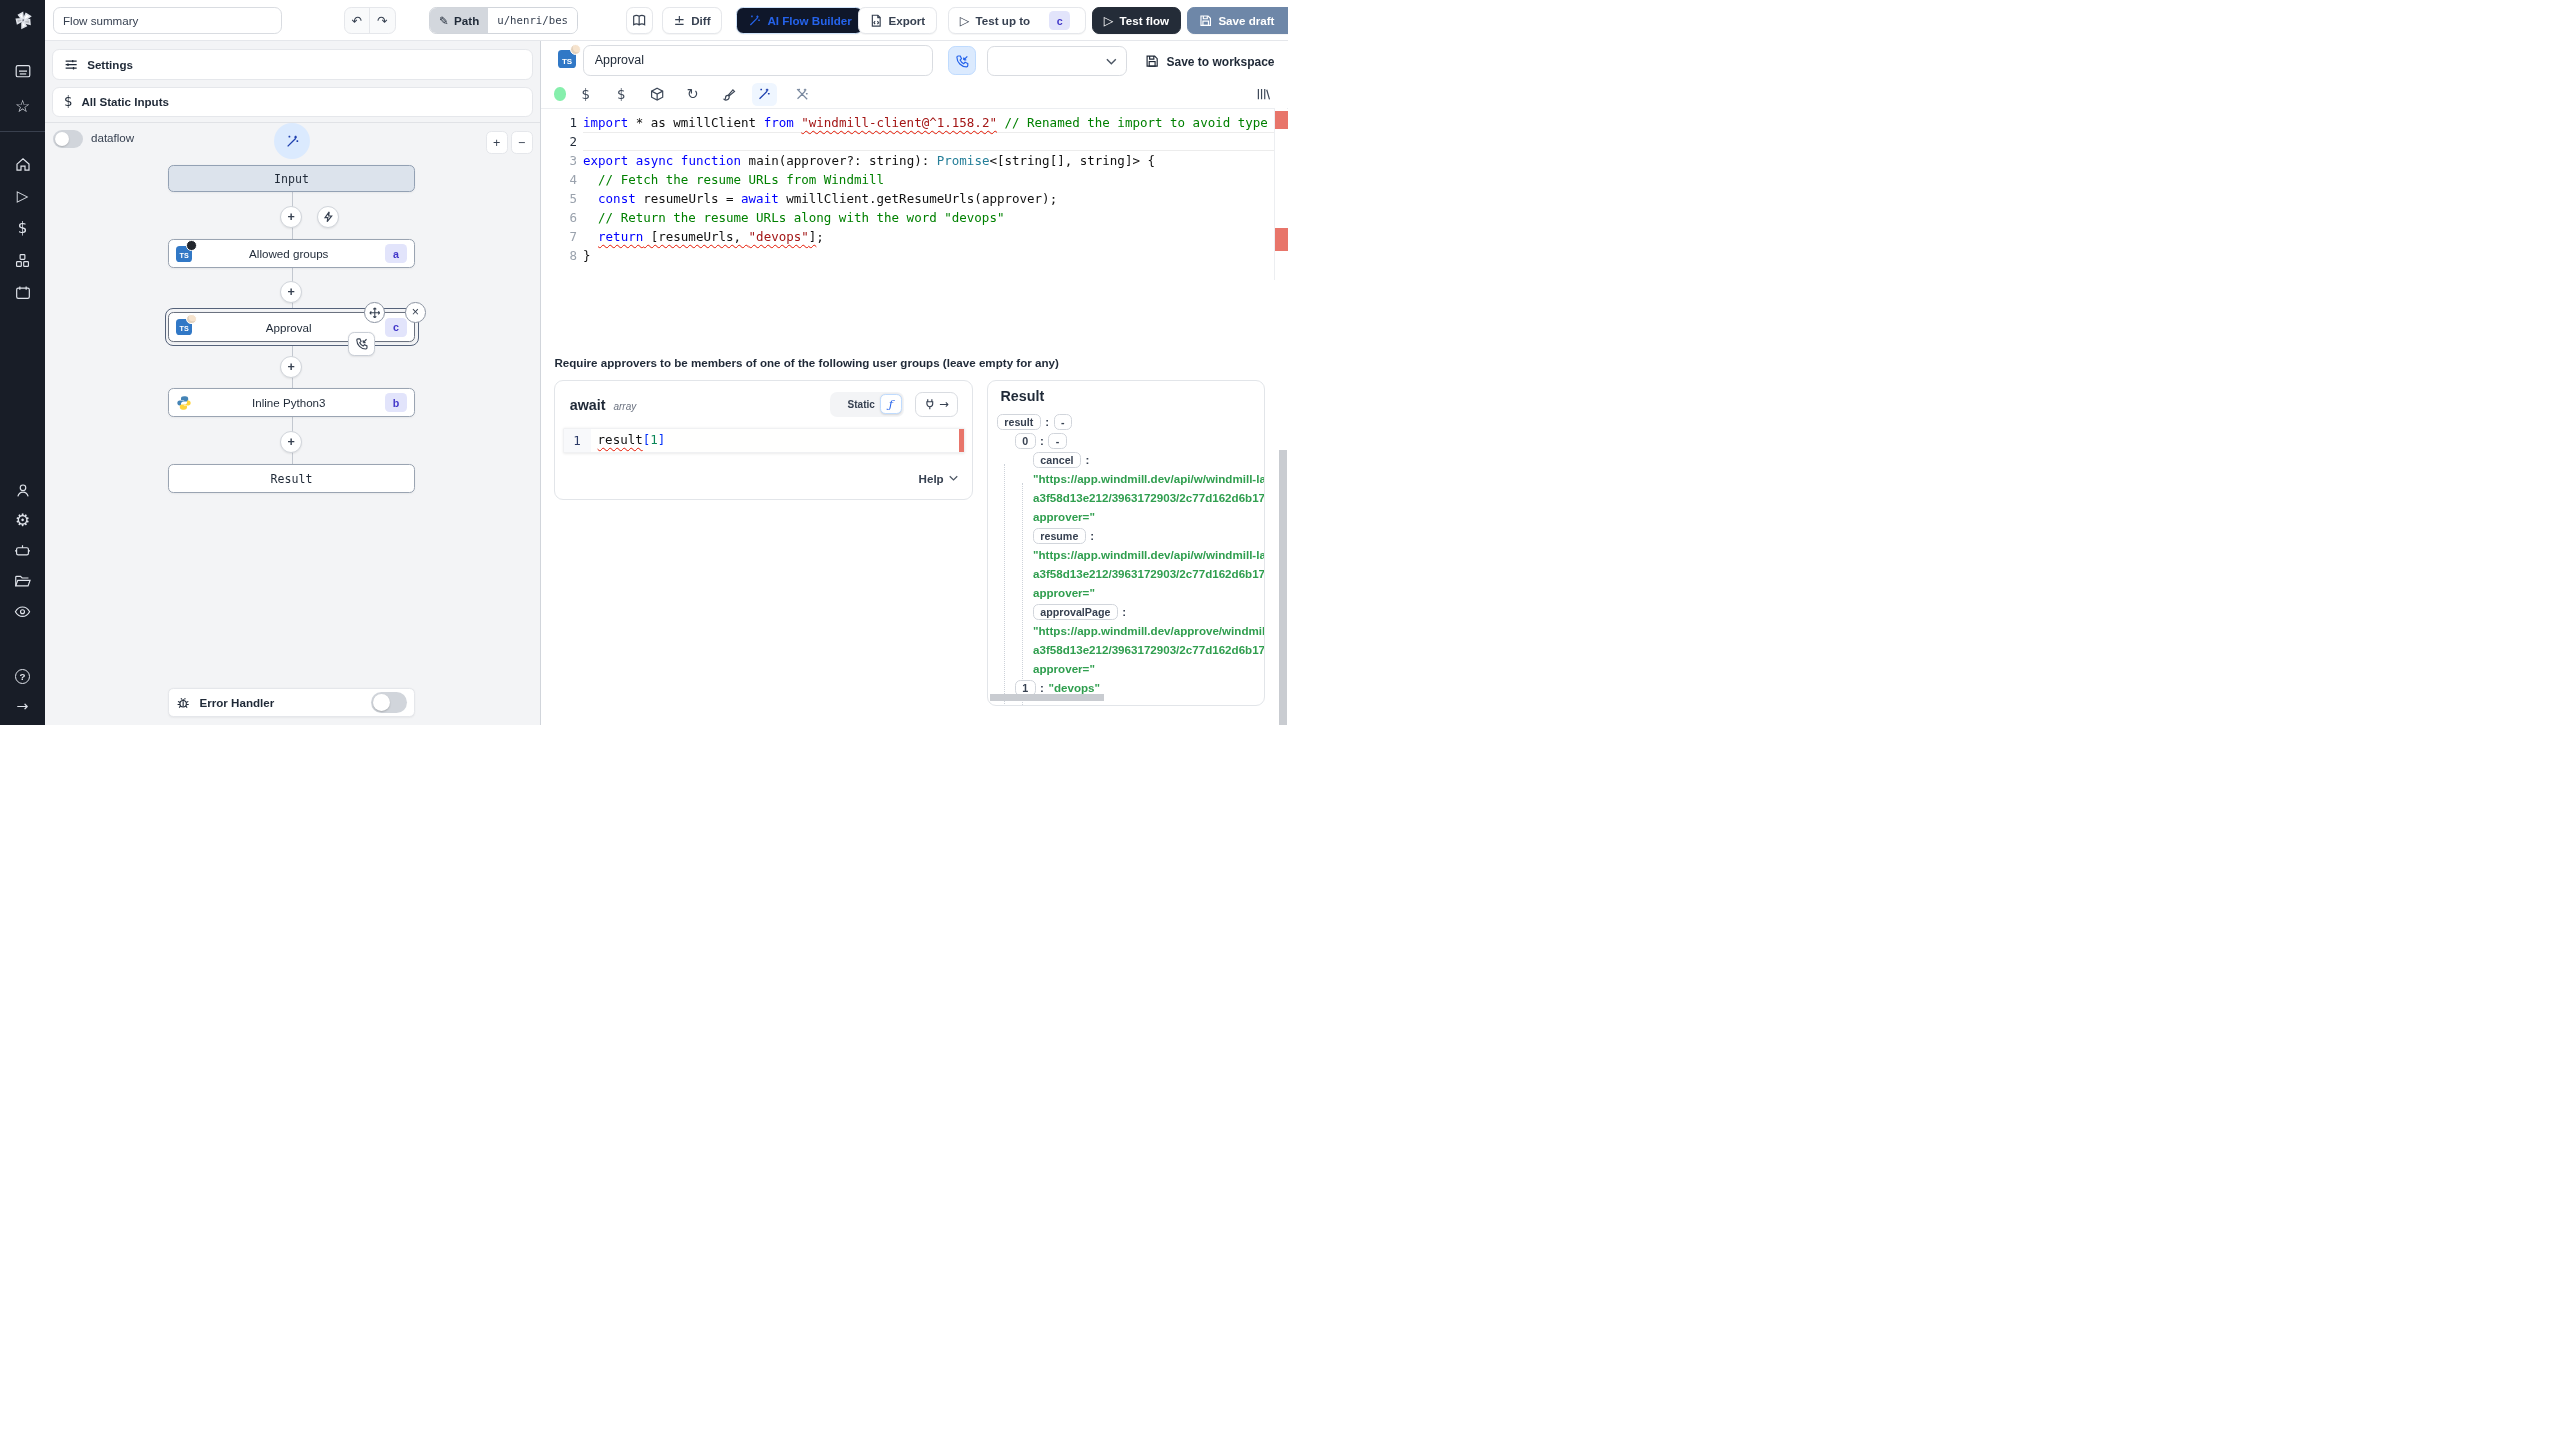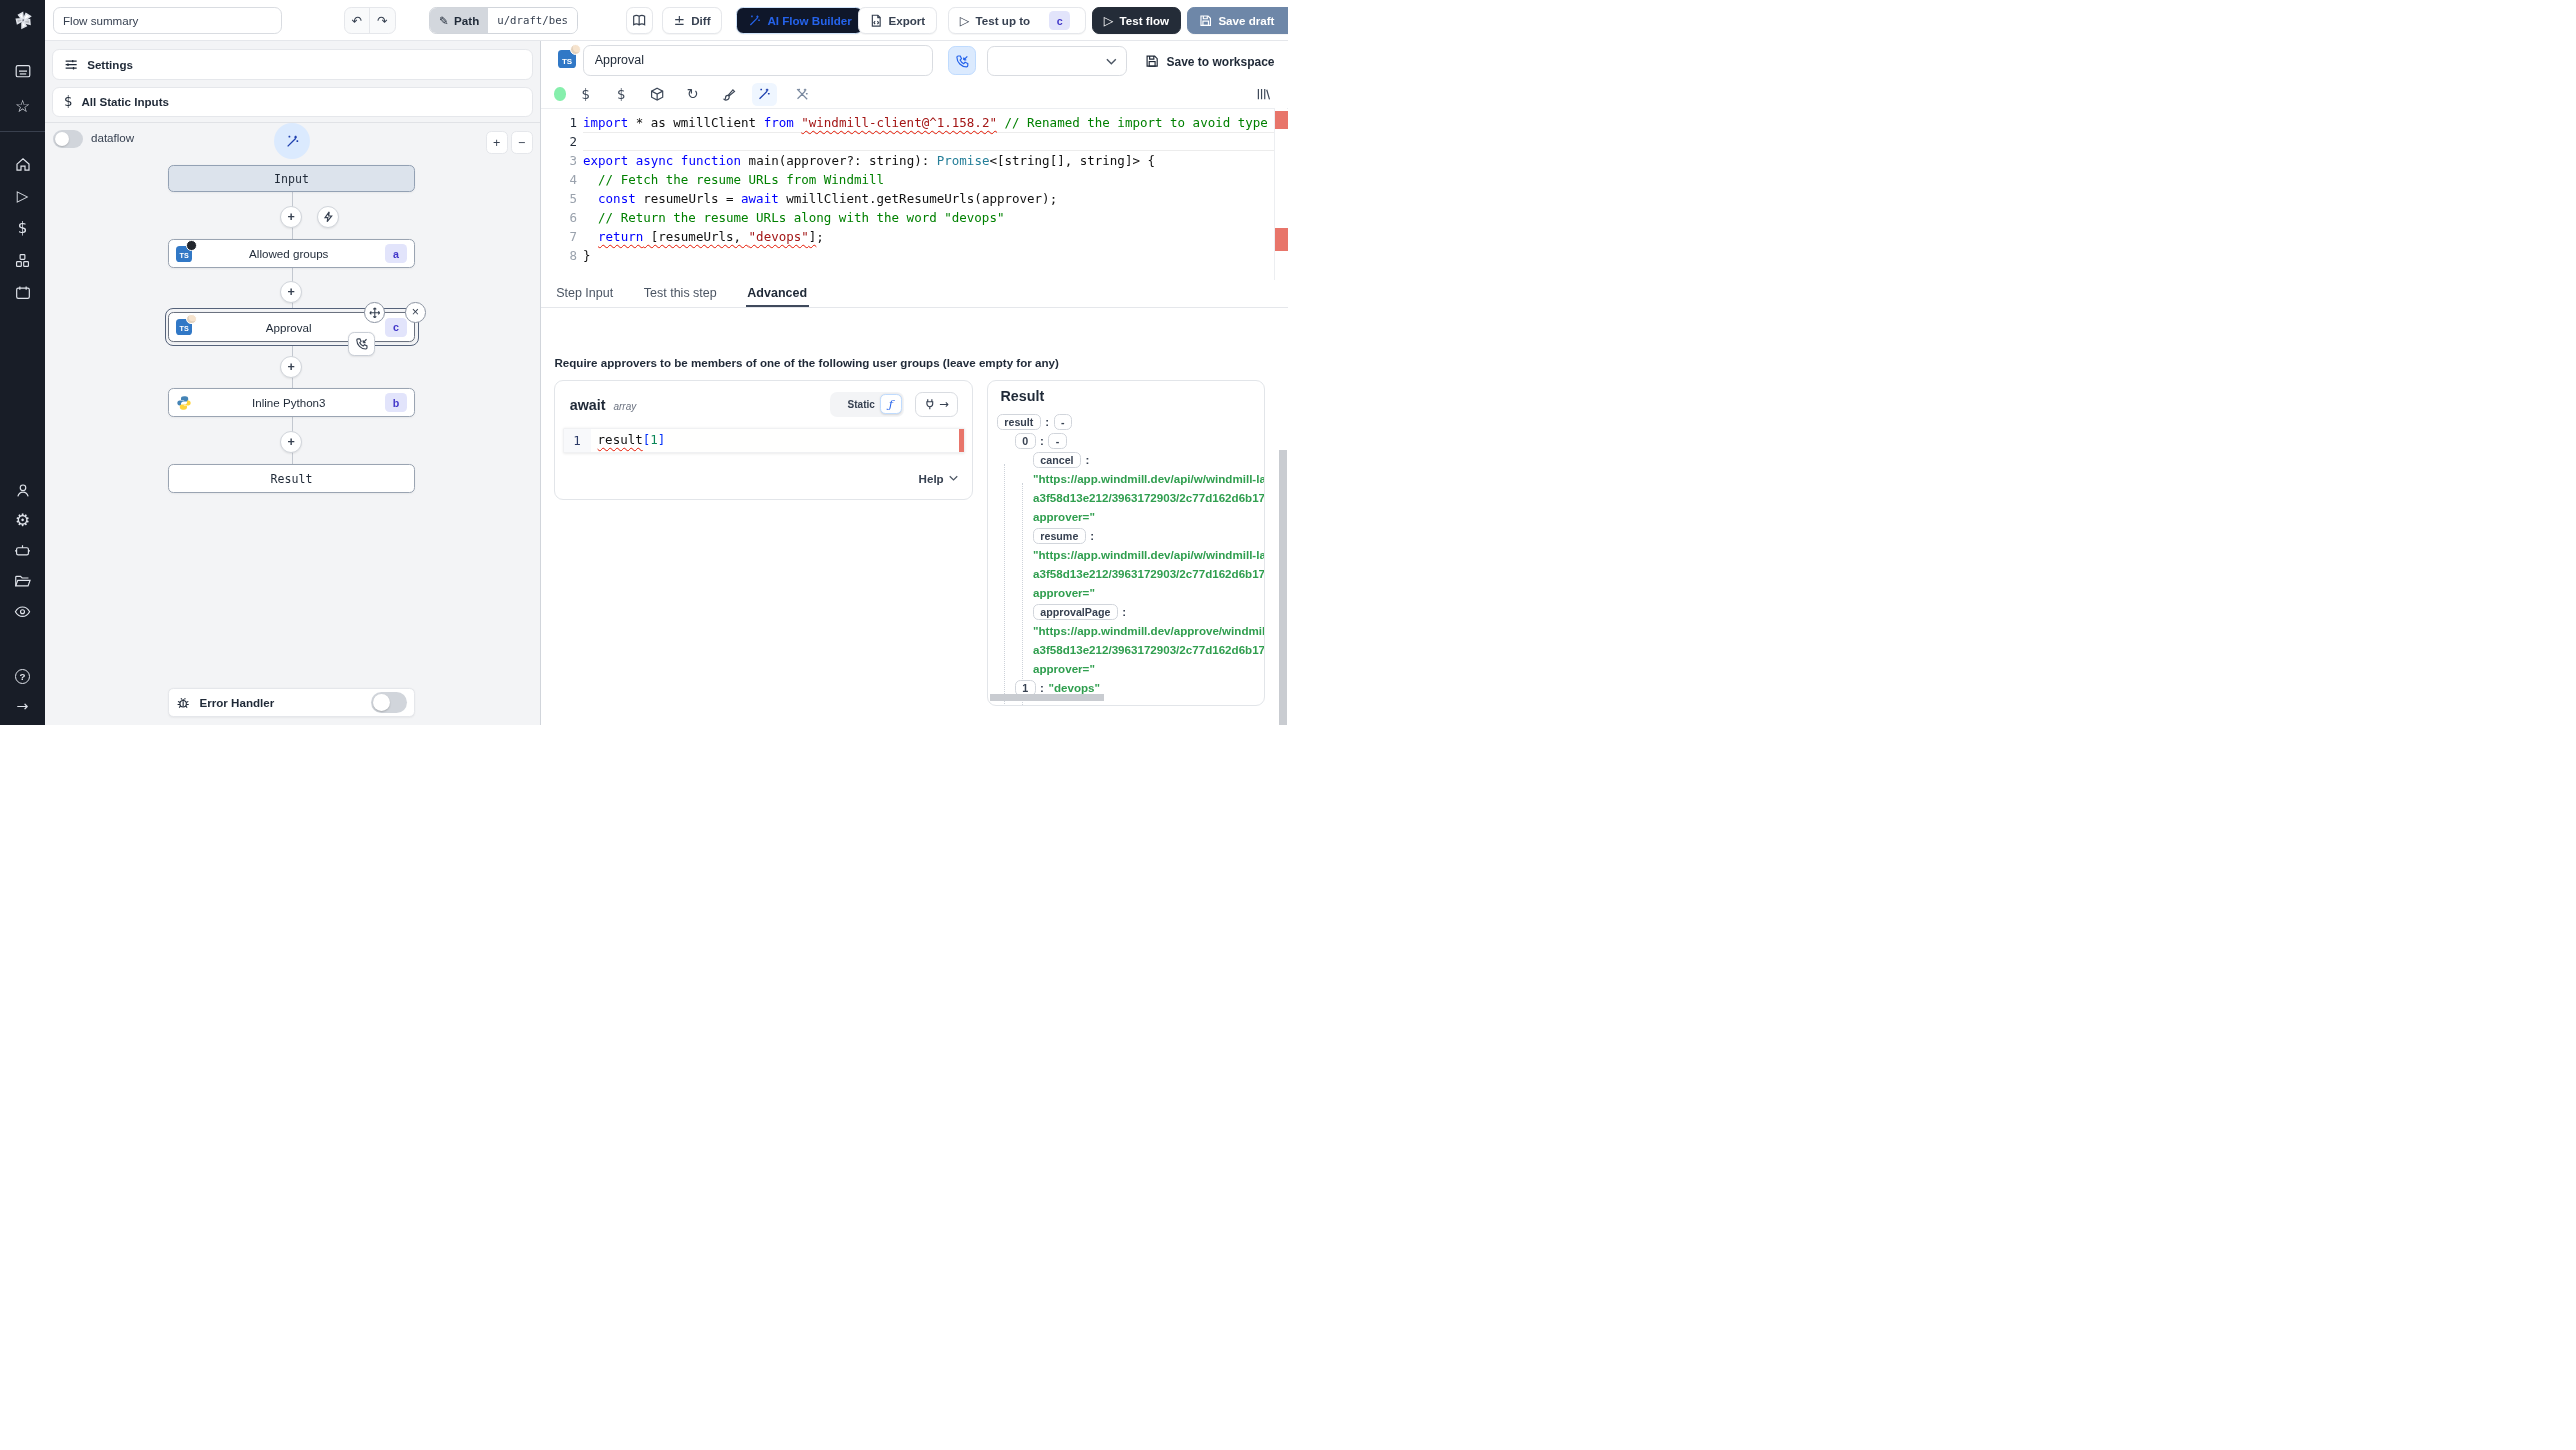"u/draft/bes" div.seg2 { text: u/draft/bes -> u/henri/bes }
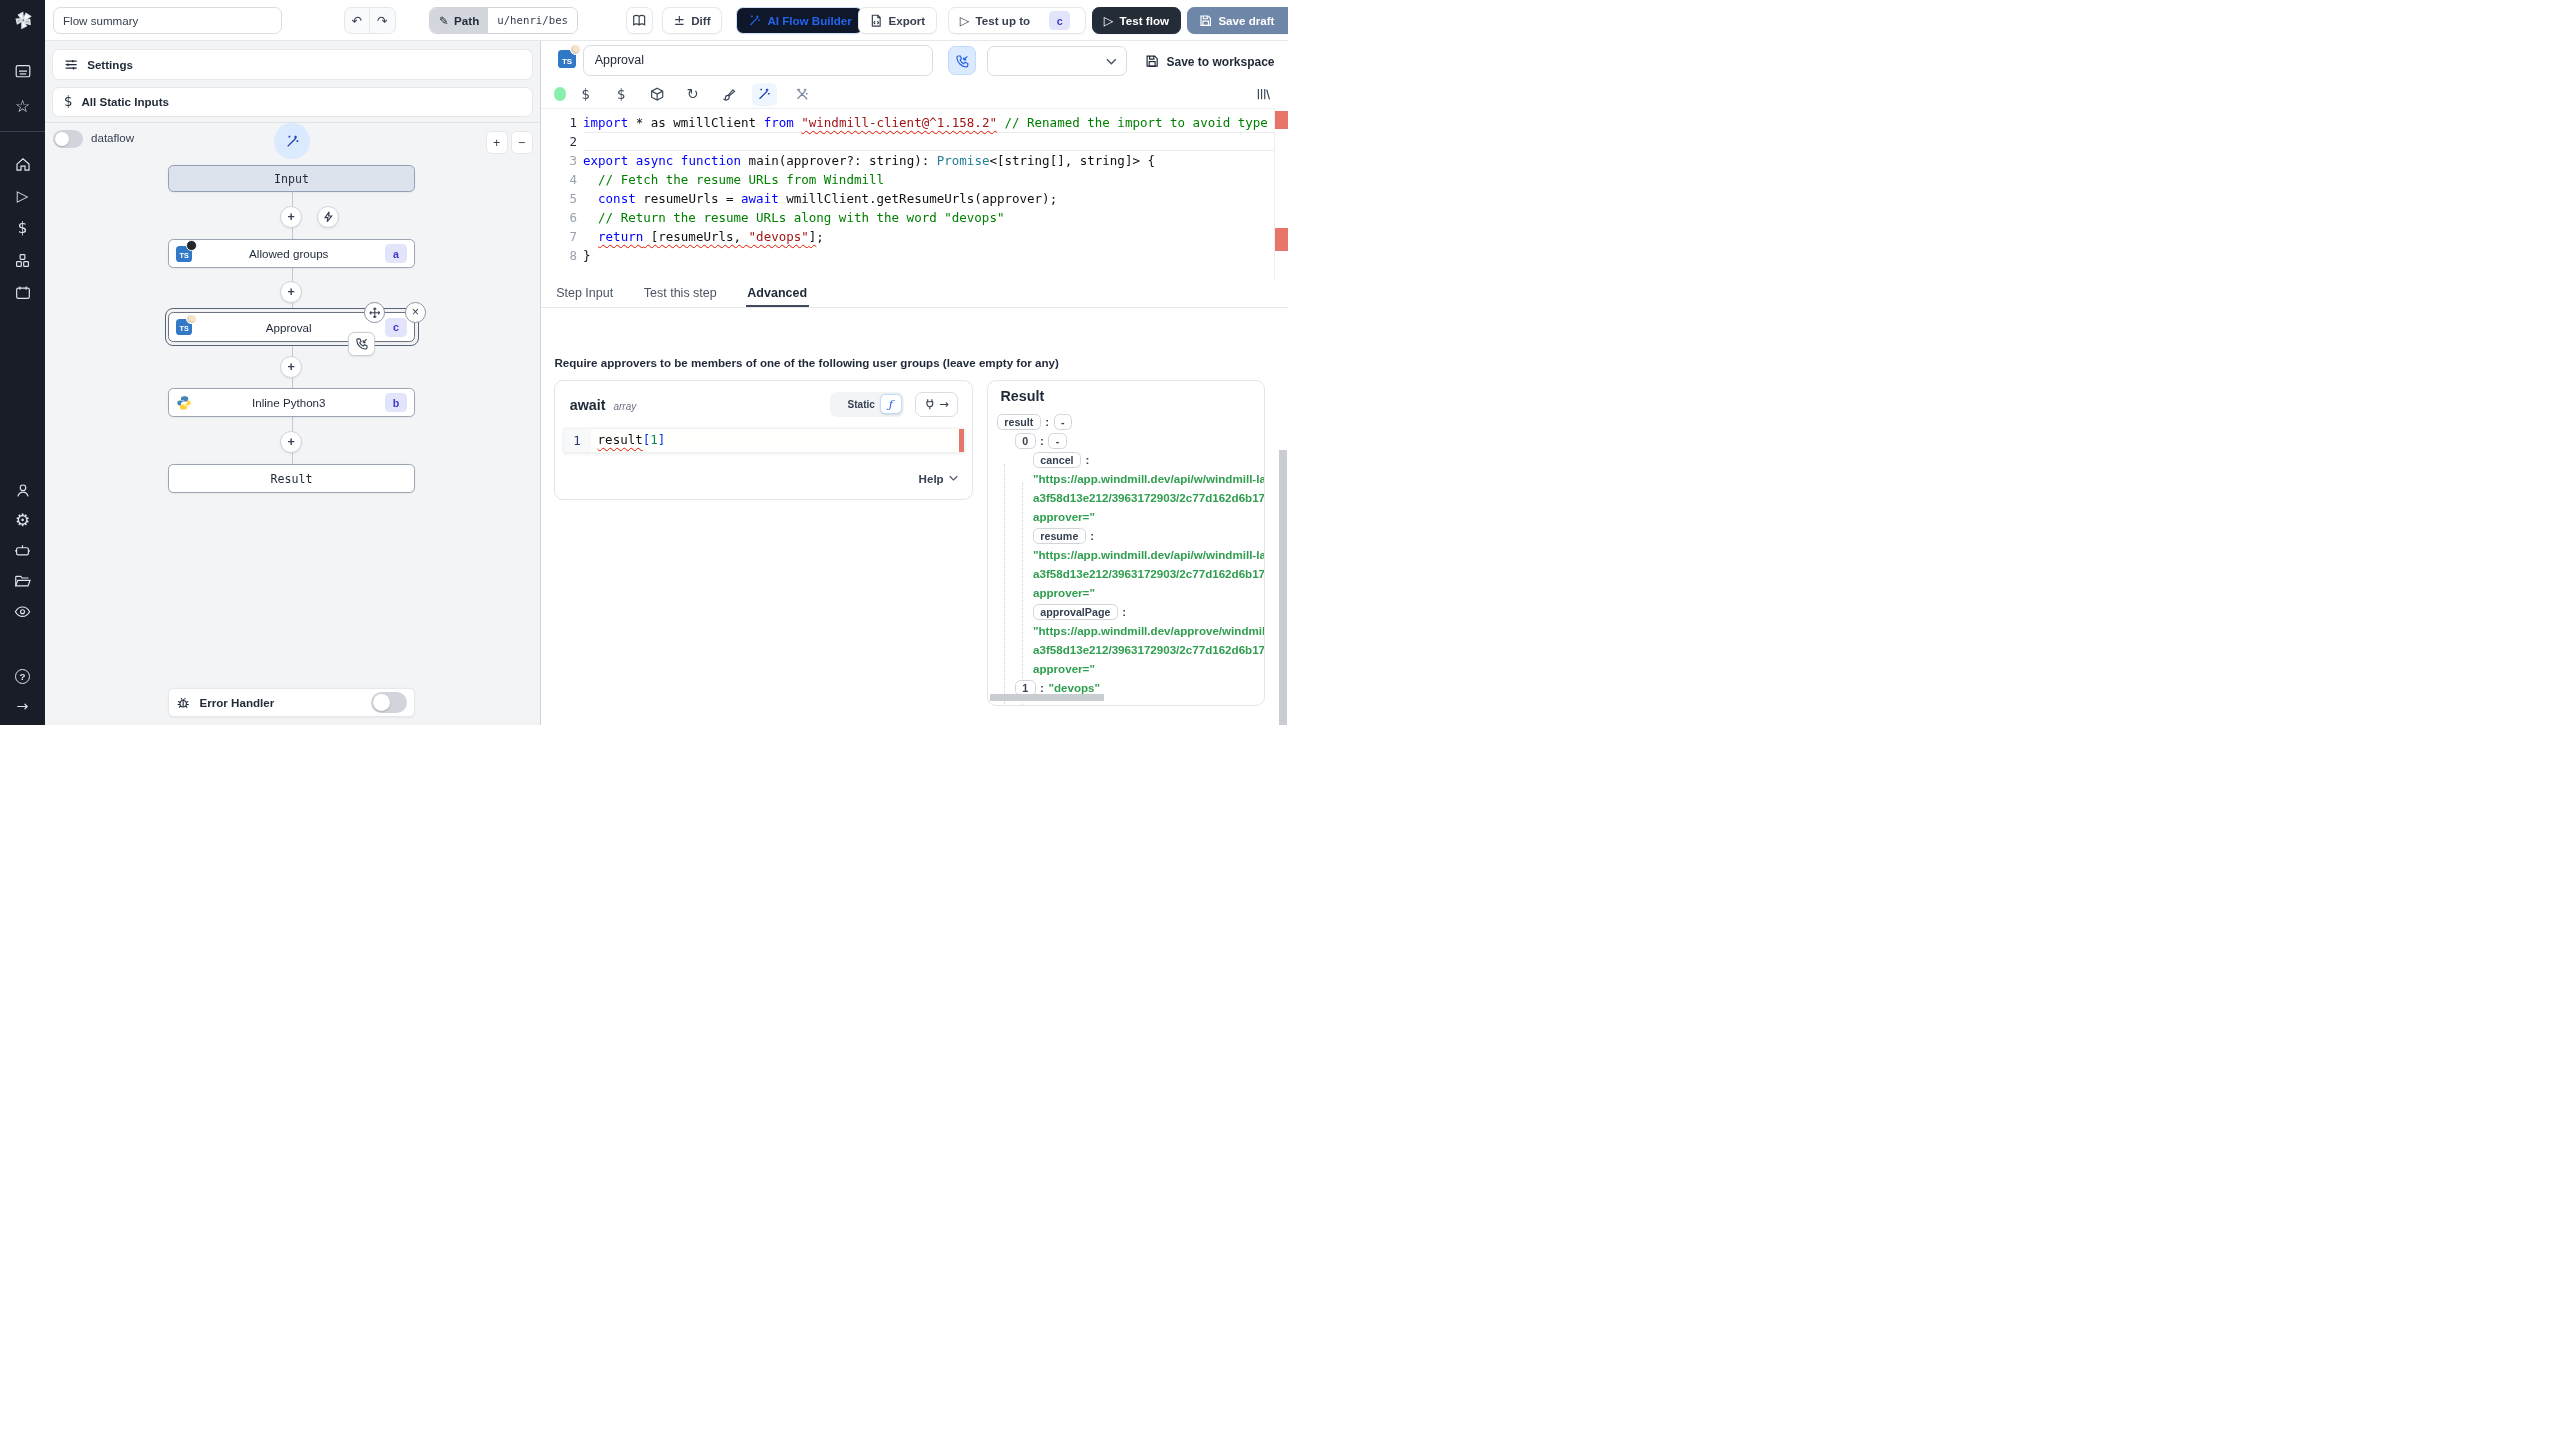"Step Input" div.tabs-row { html: <div> <div>Step Input</div> <div>Test this step</div> <div>Advanced</div> </div> -> none }
